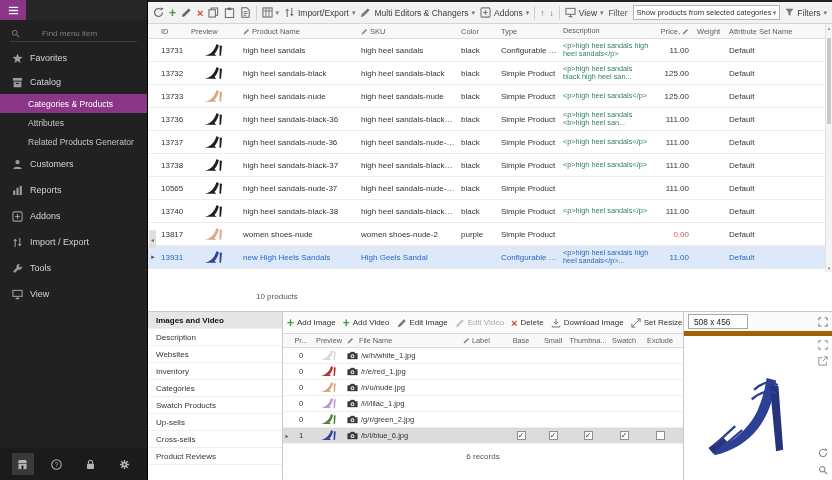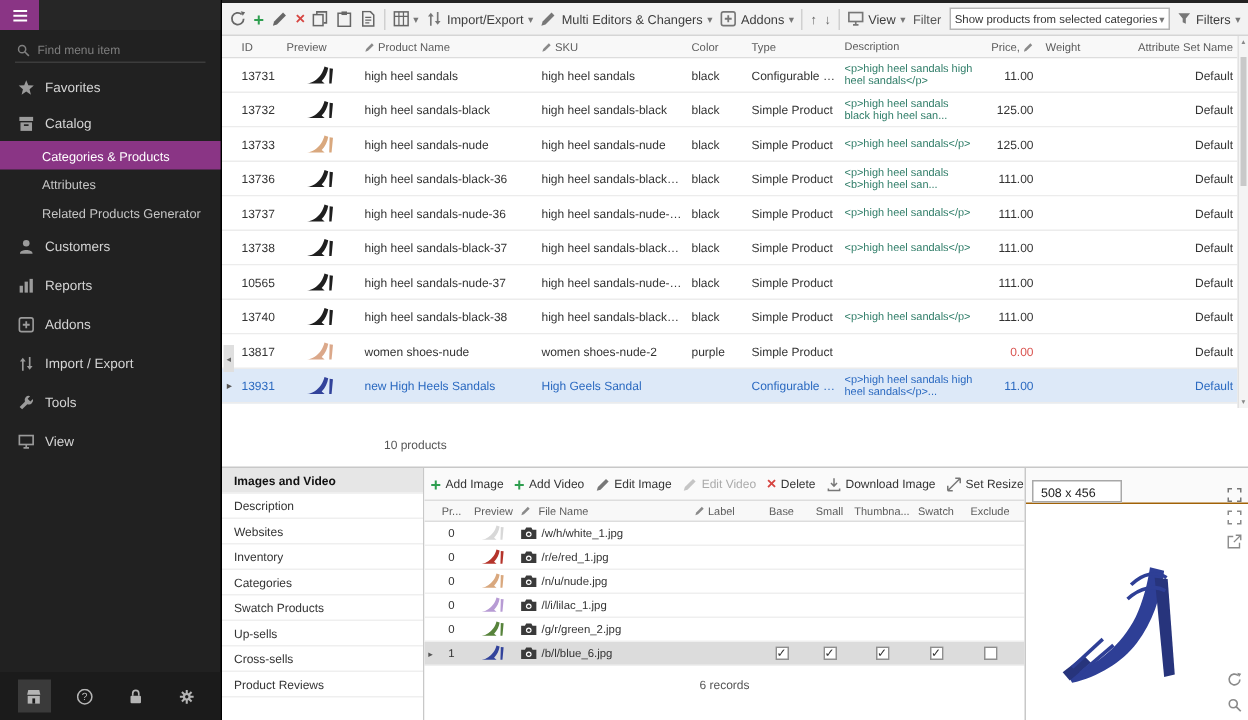"Find menu item" .sb-search { gap: 5px -> 22px }
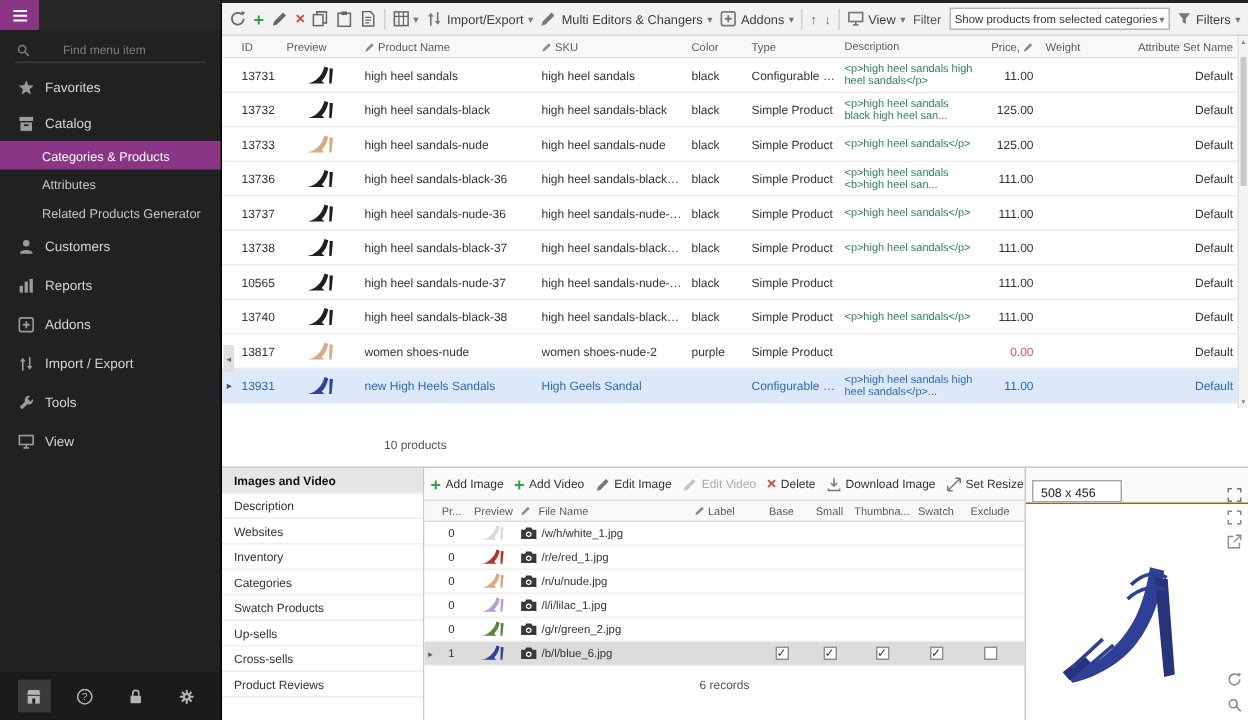"Attribute Set Name" .c-attr { text-align: right -> left }
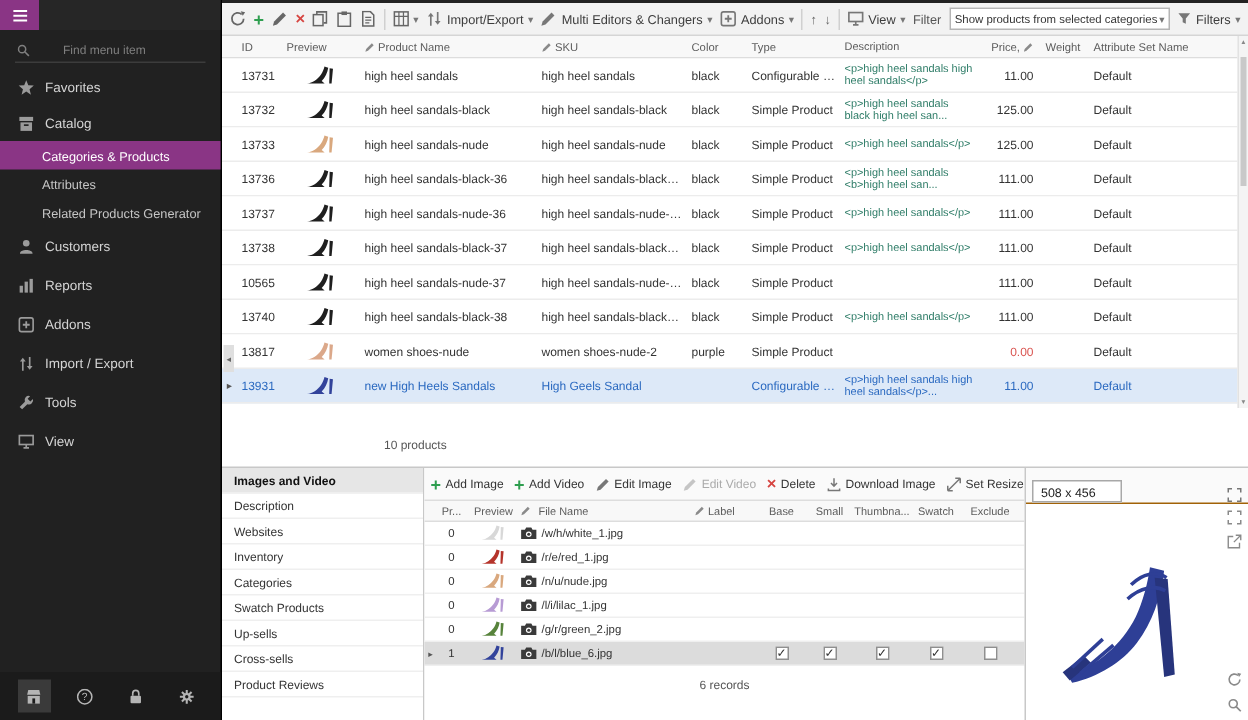"508 x 456" .size-row { align-items: flex-end -> center; border-bottom: 1px solid #a16207 -> 5px solid #a16207 }
